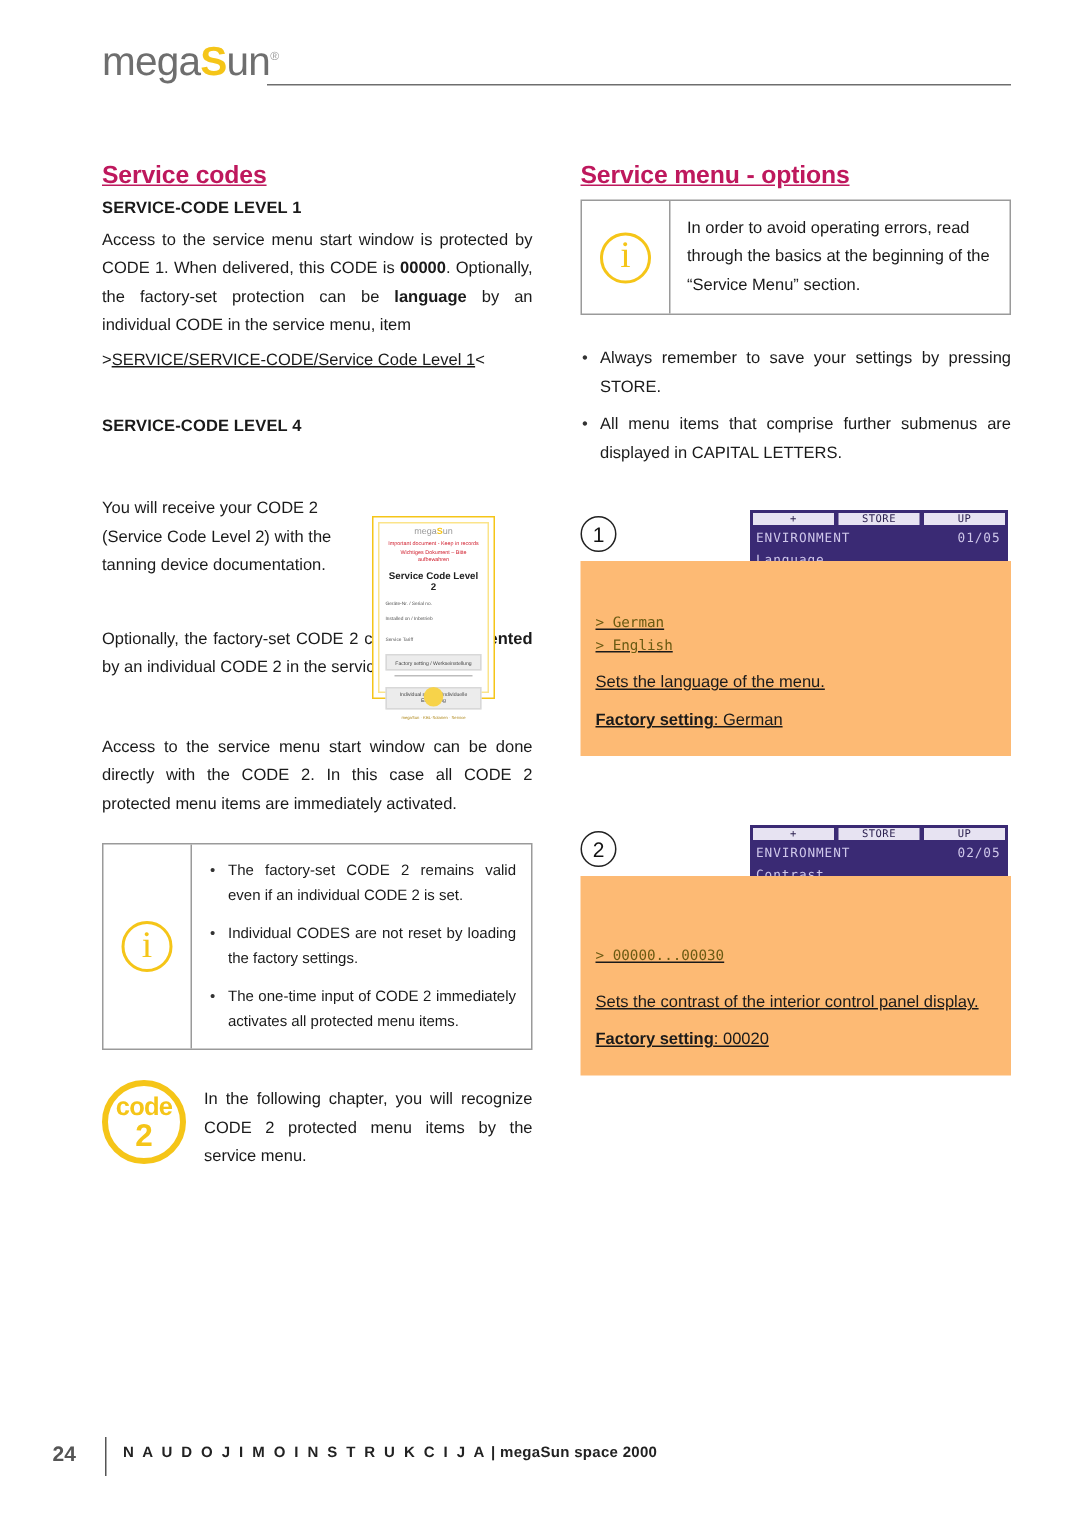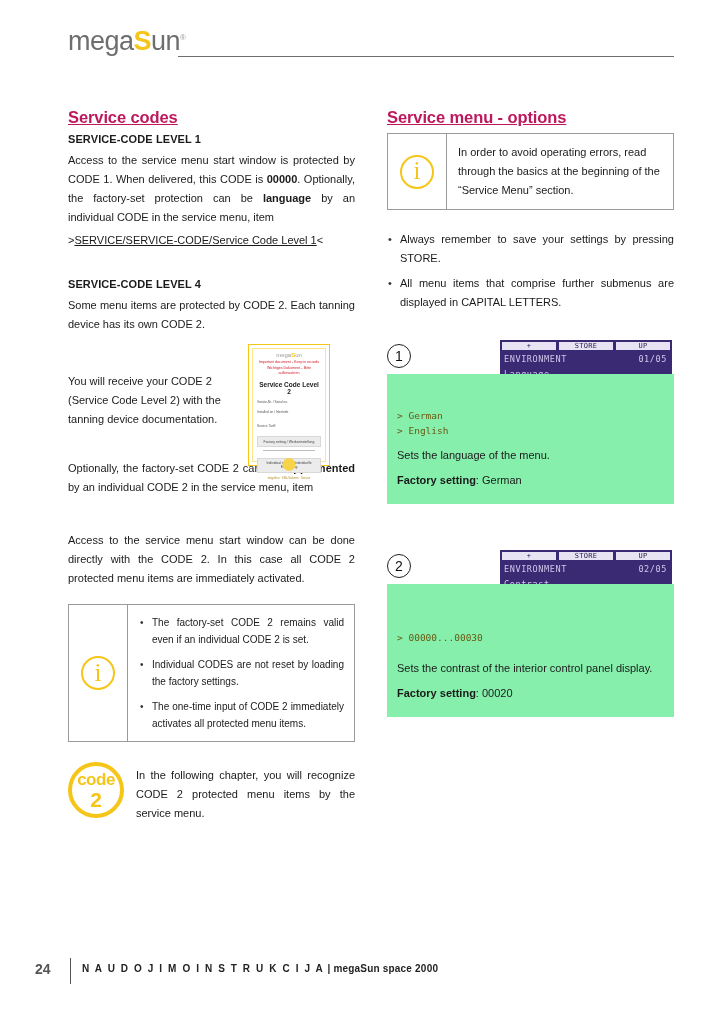"Some menu items are protected" p.body { html: <p>Some menu items are protected by CODE 2. Each tanning device has its own CODE 2.</p> -> none }
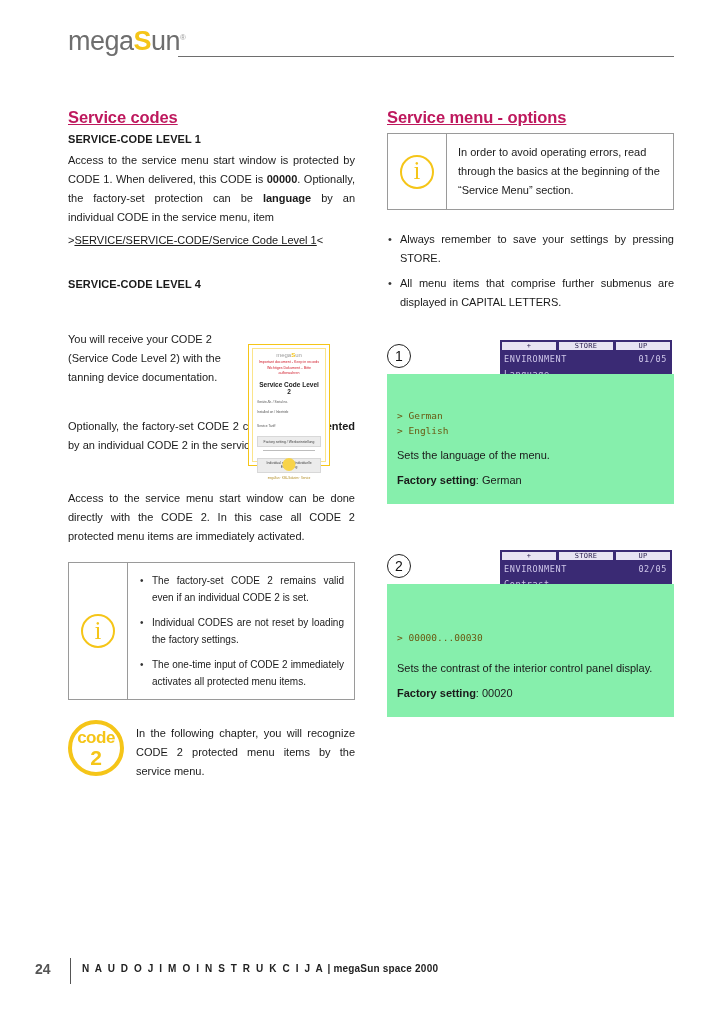"> German" .opt-body { background: #86efac -> #fdba74; text-decoration: none -> underline }
